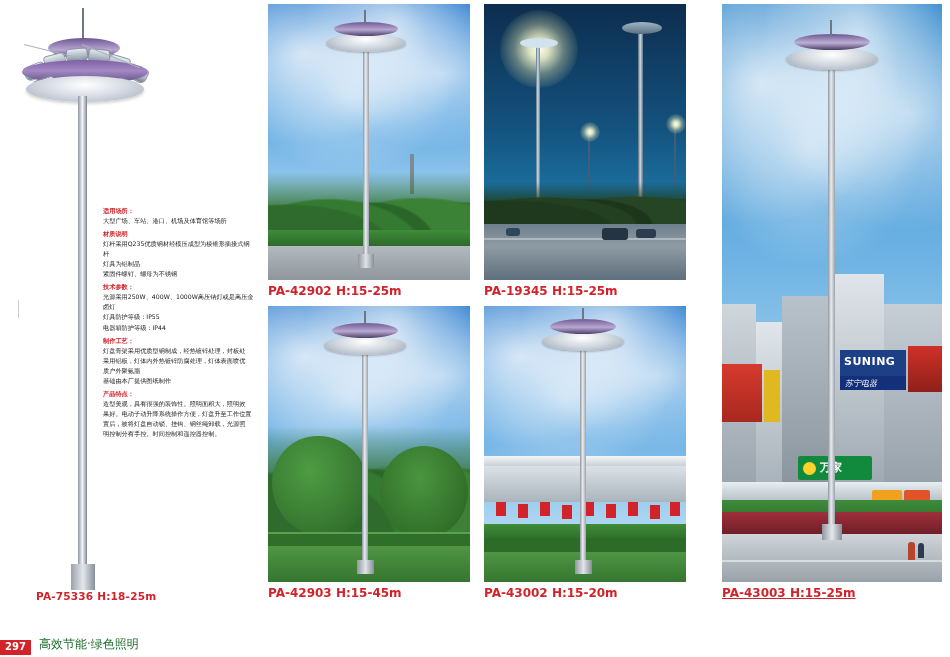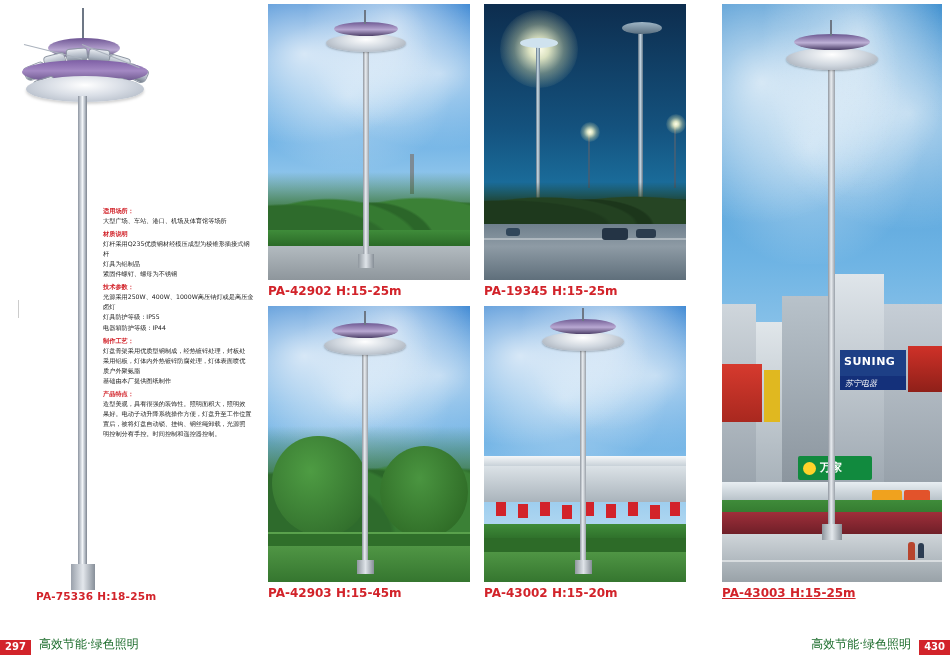"高效节能·绿色照明 430" div.footer-right { html: <div> <span>高效节能·绿色照明</span> <span>430</span> </div> -> none }
